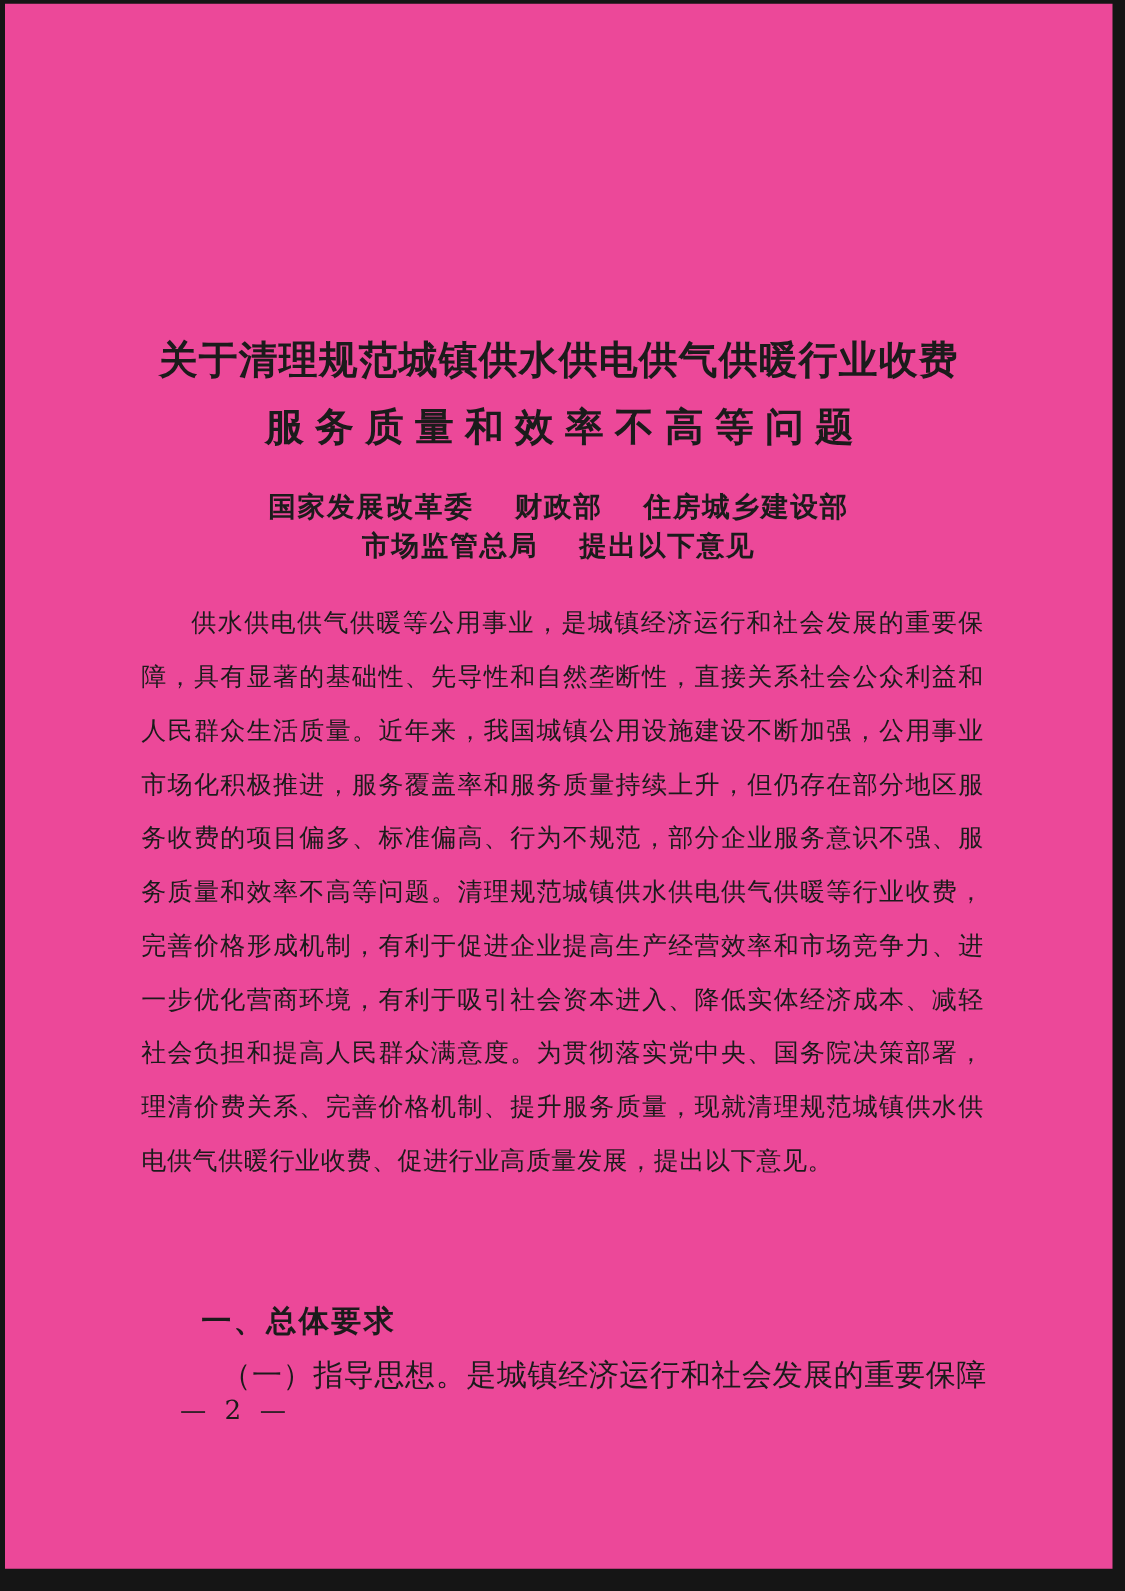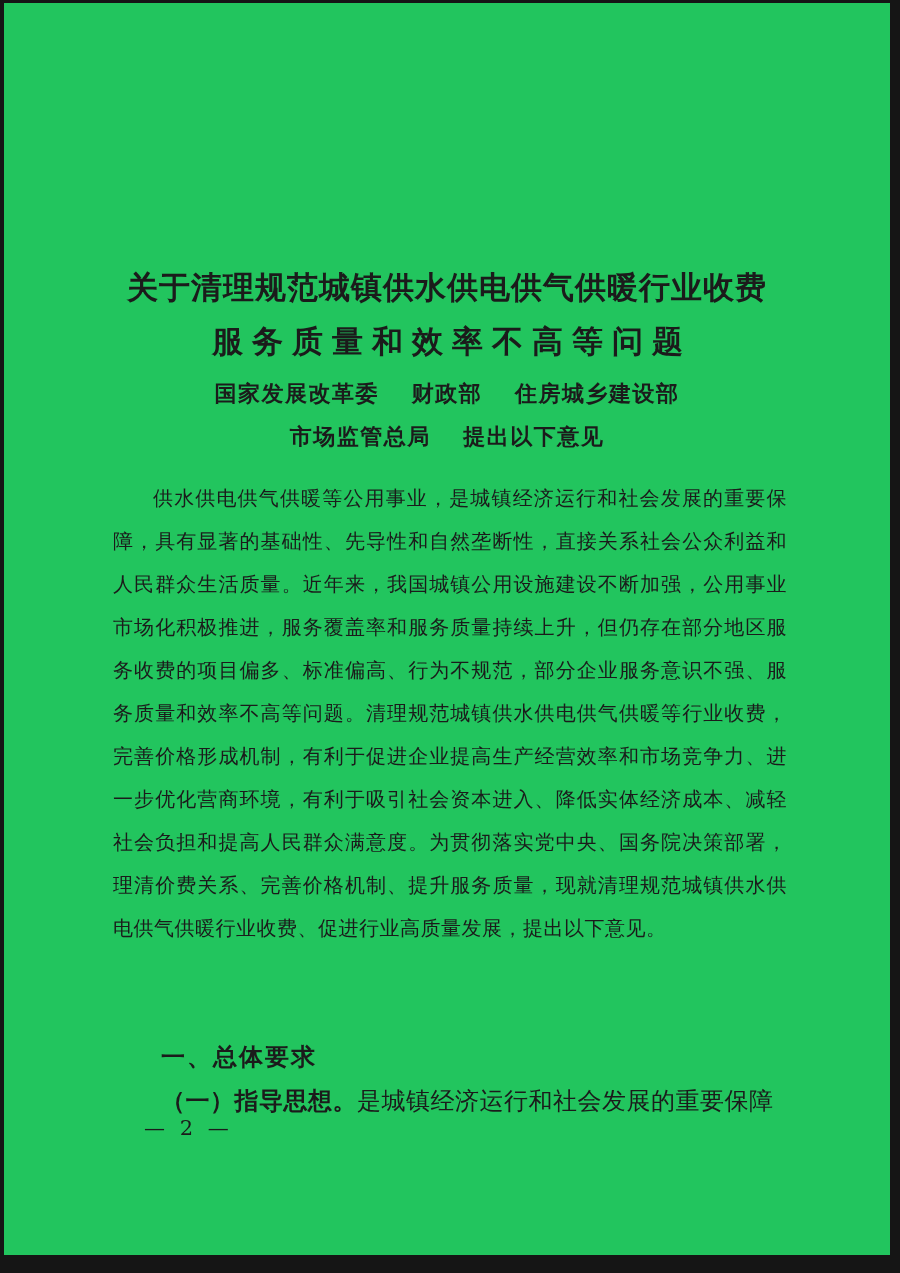"关于清理规范城镇供水供电供气供暖行业收费" .page { background: #22c55e -> #ec4899 }
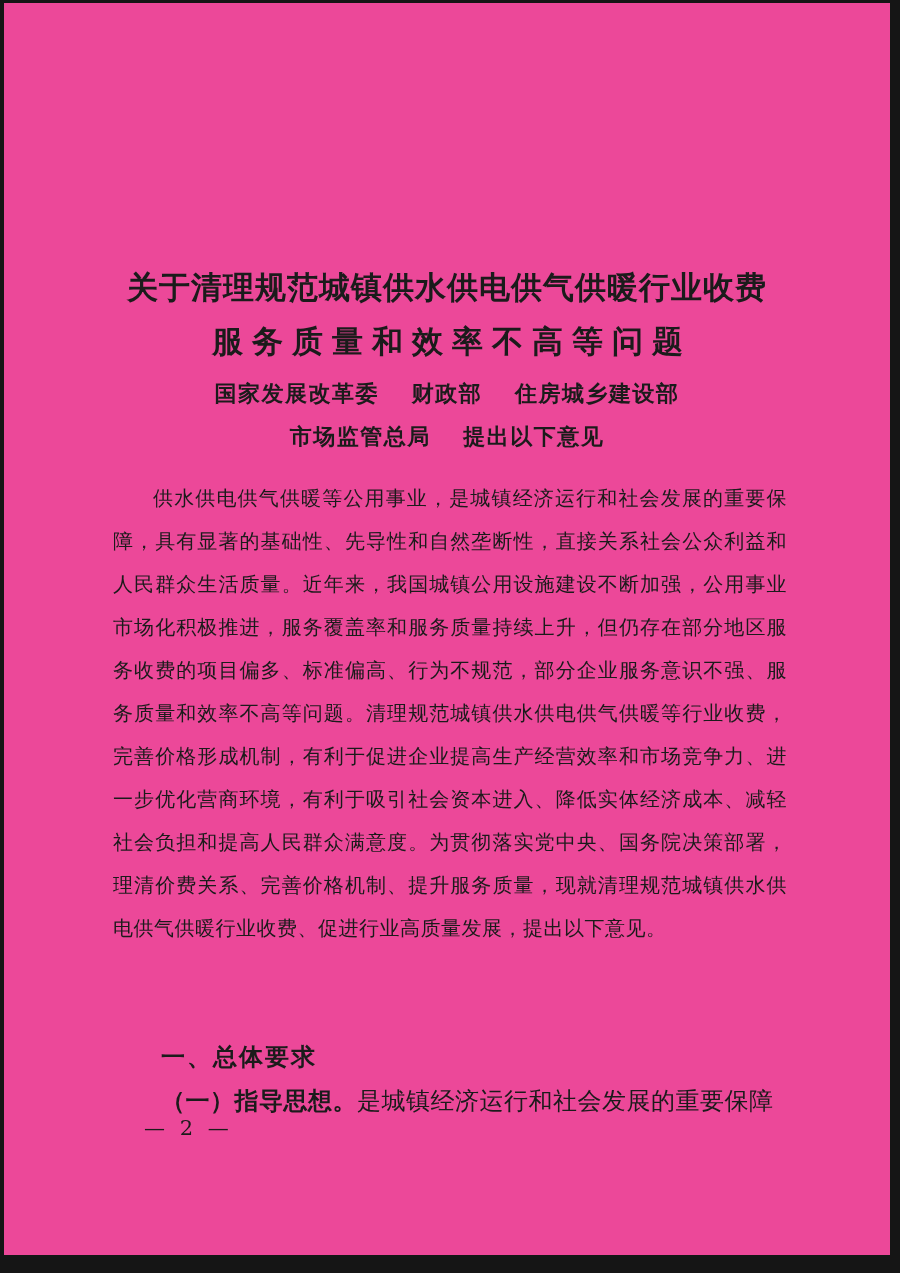"国家发展改革委 财政部 住房城乡建设部" .byline-1 { top: 376px -> 388px }
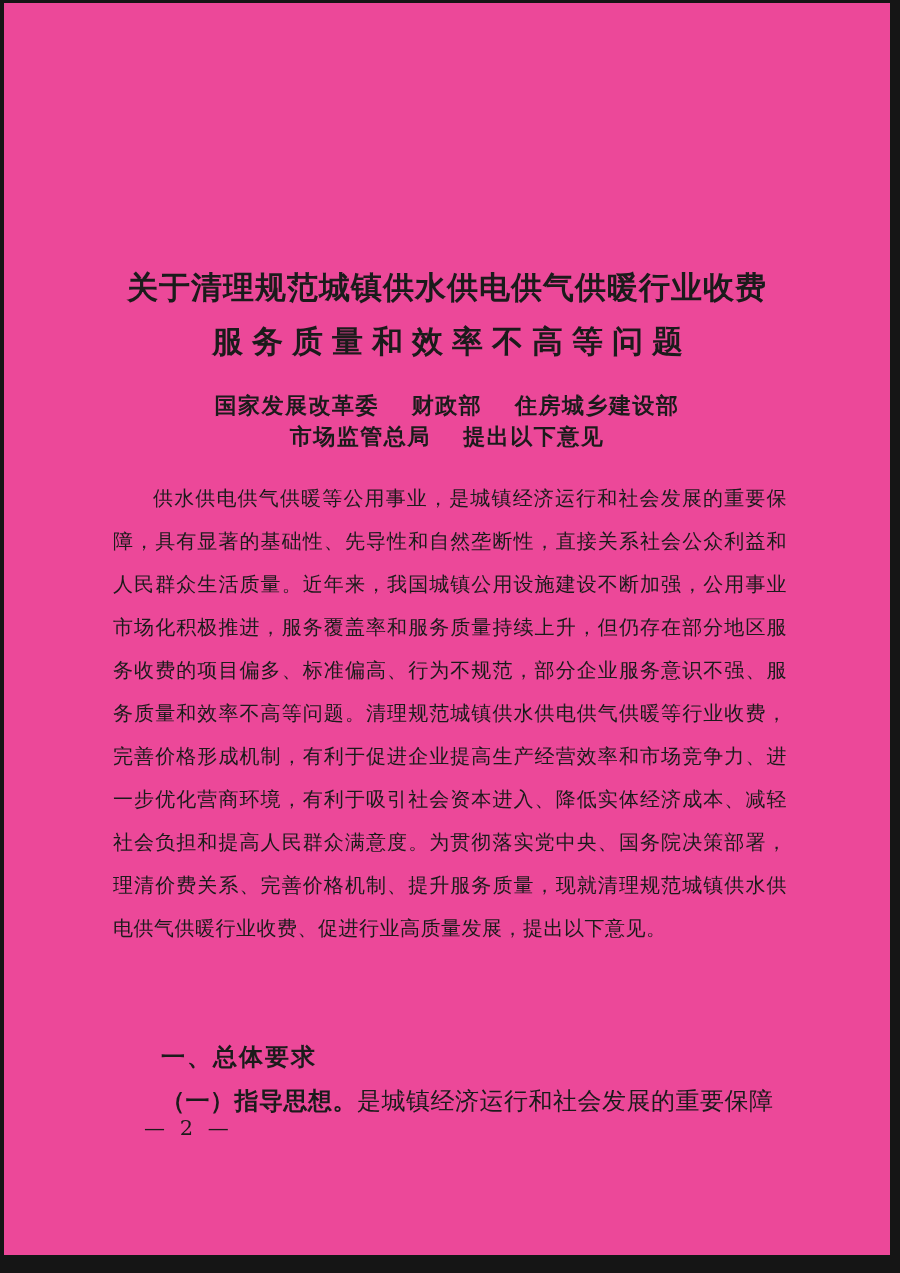"（一）指导思想。" .item-label { font-weight: bold -> normal; margin-left: none -> 16px }
